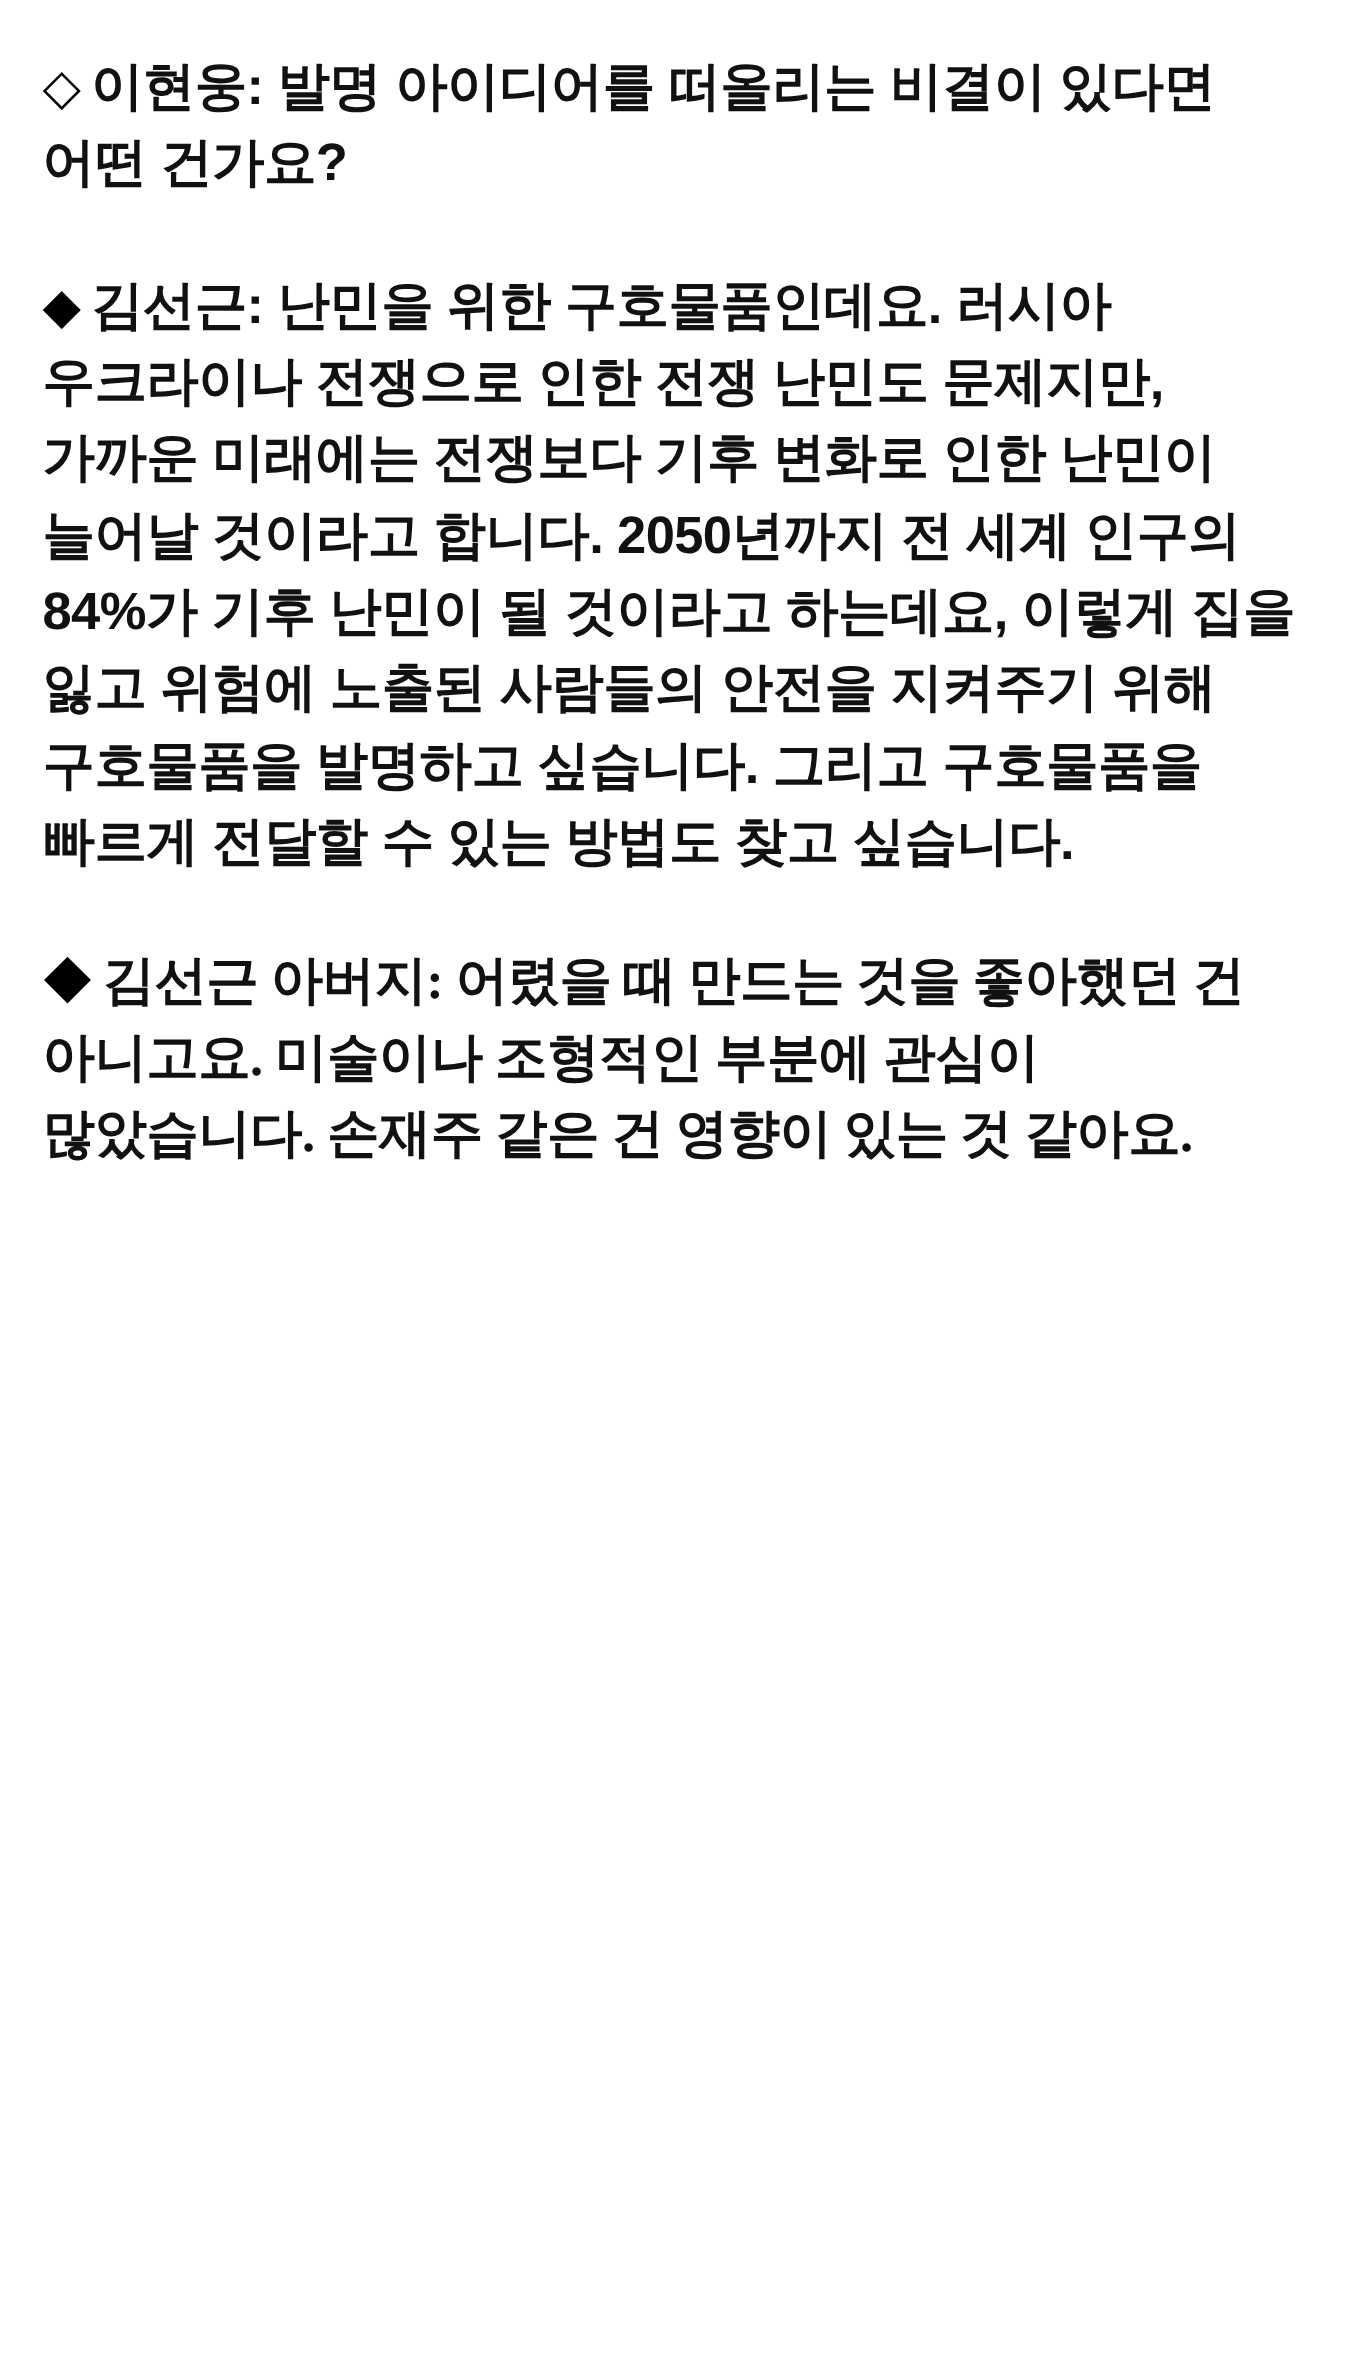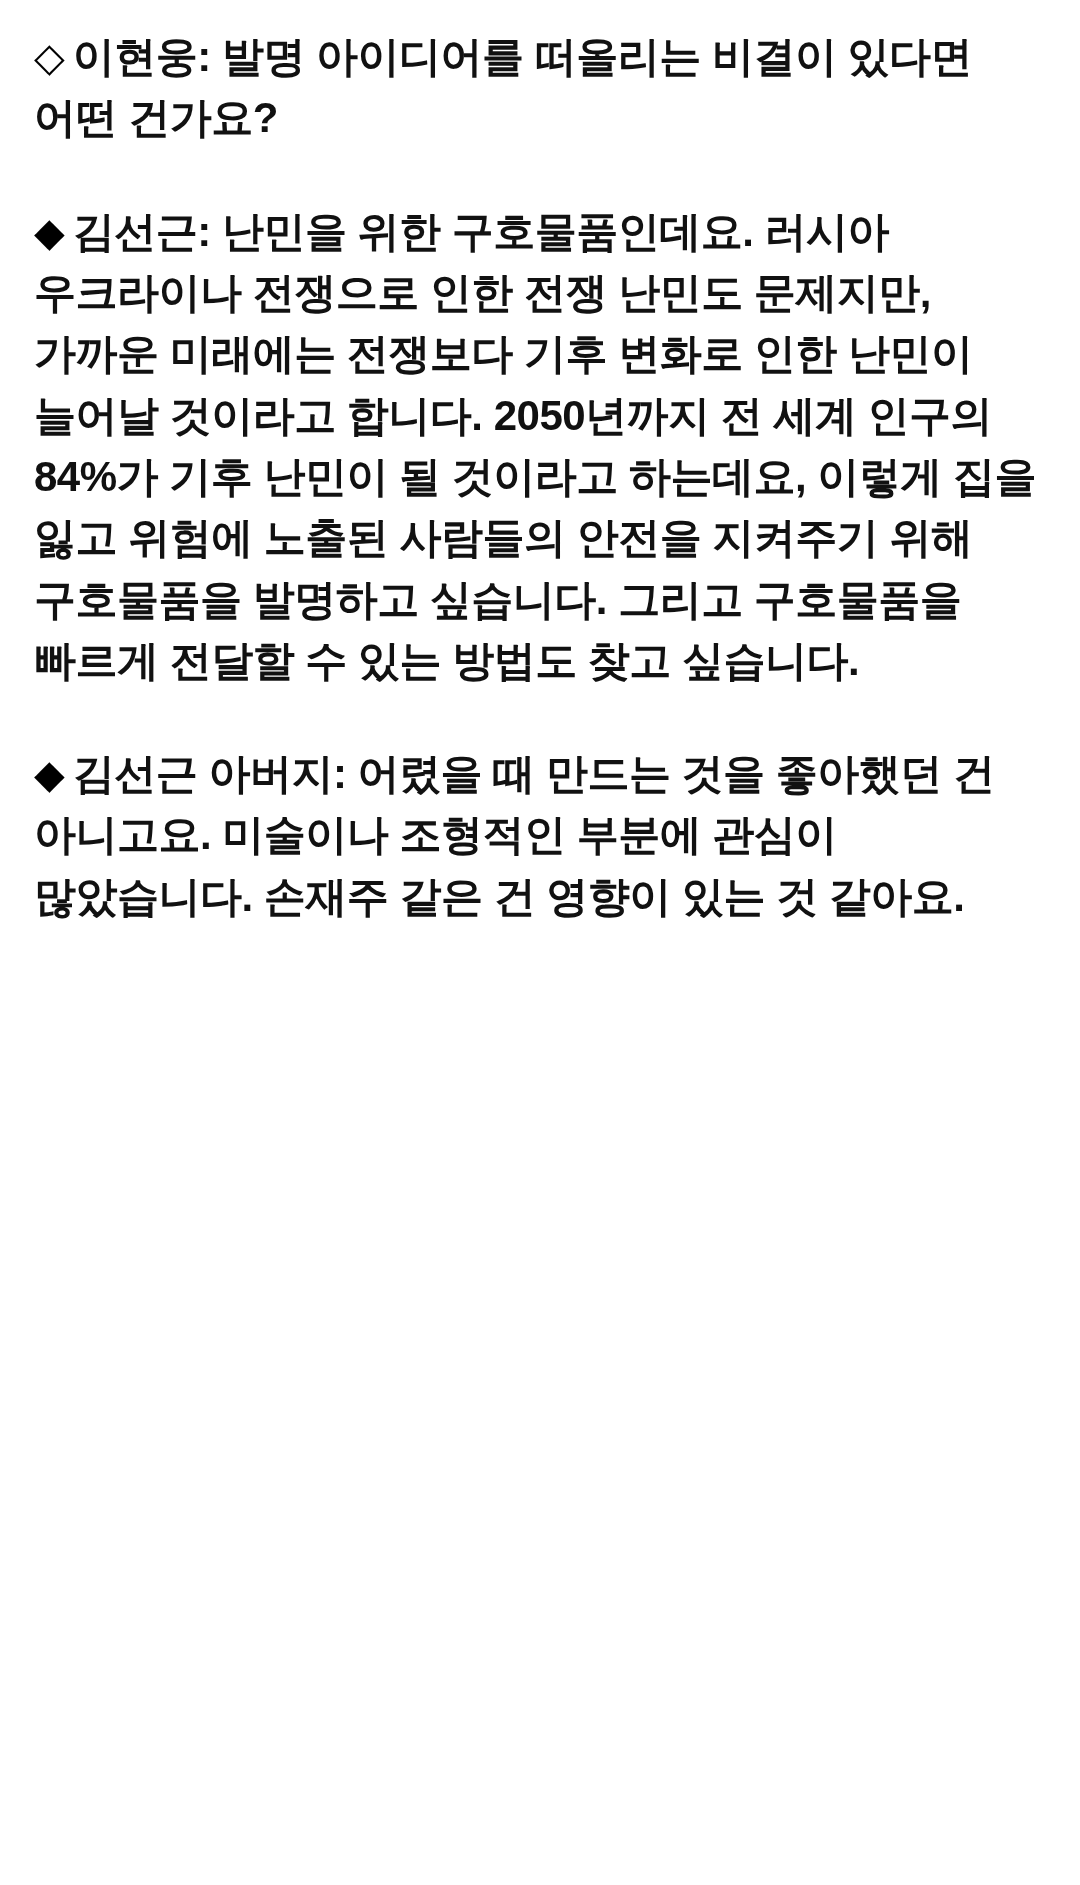"◇ 이현웅: 발명 아이디어를 떠올리는" .qa-block { margin: 0 0 52px 0 -> 12px 0 52px 0 }
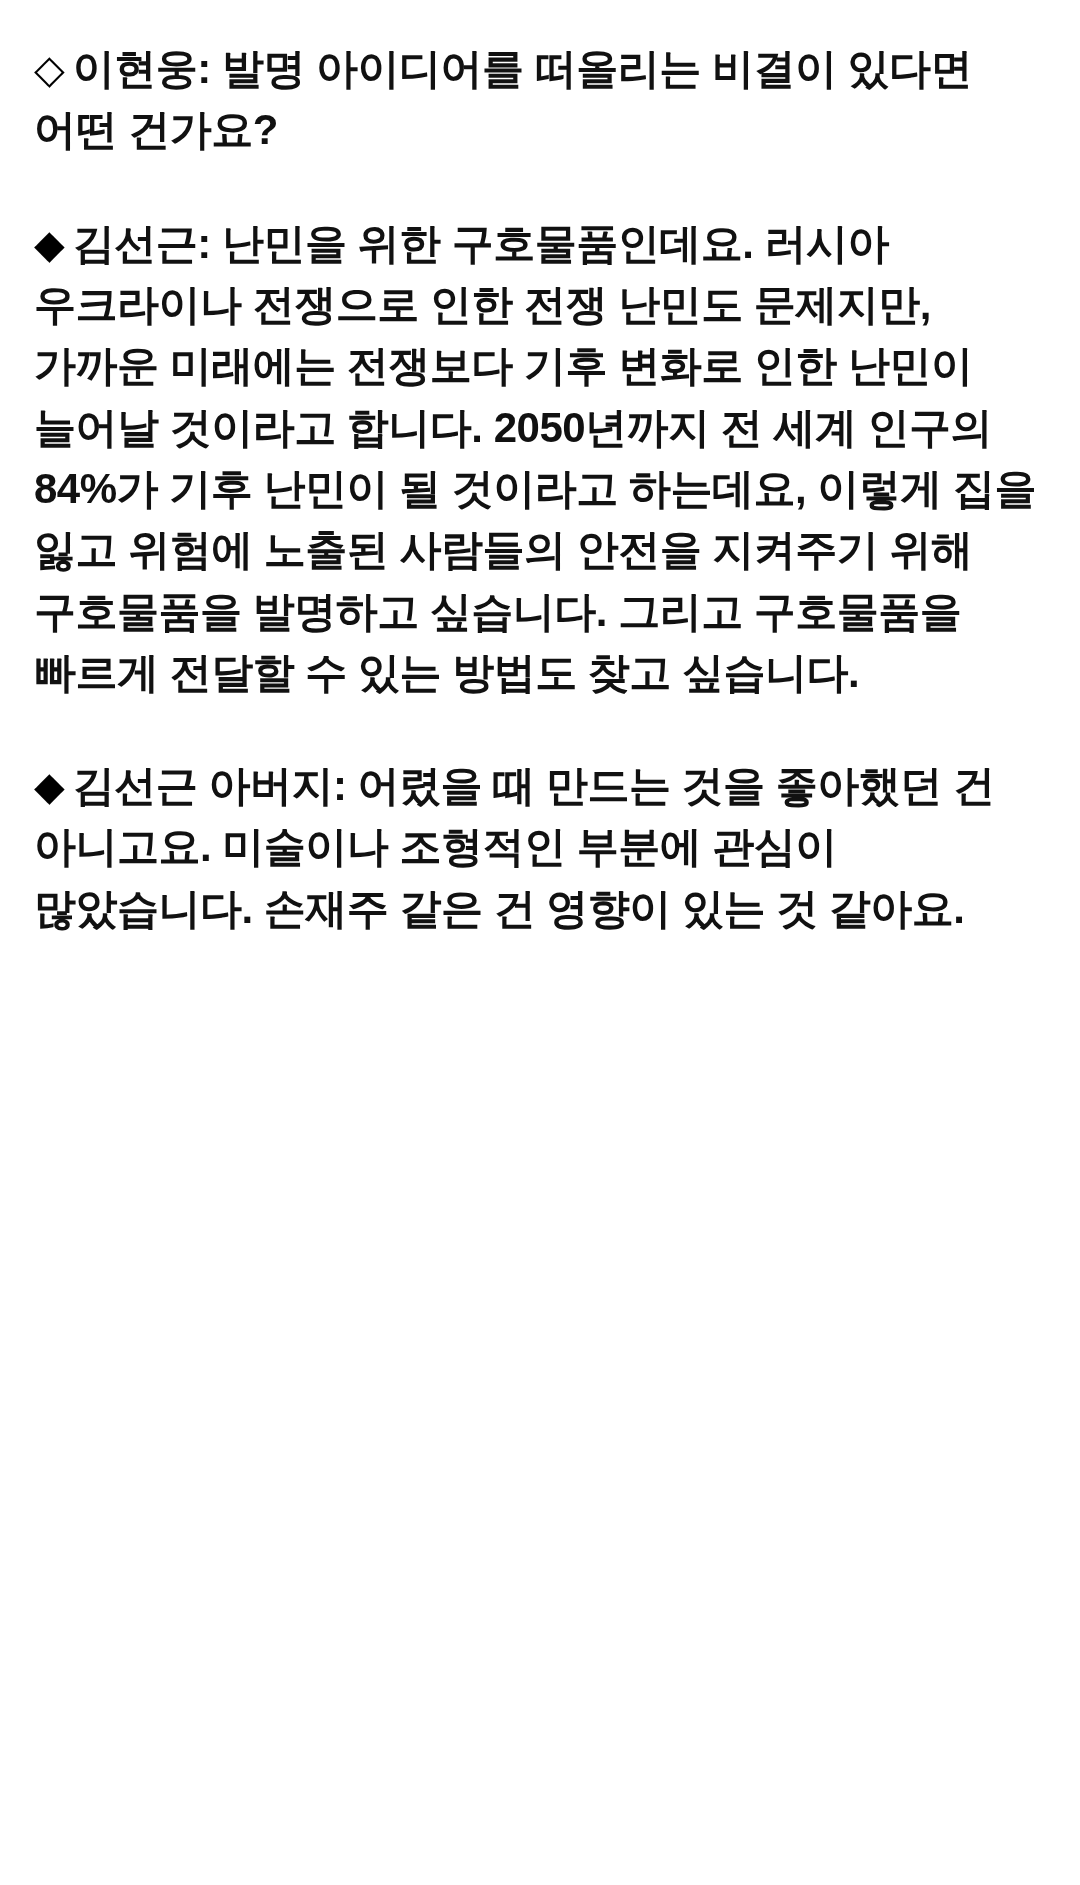"◆ 김선근 아버지: 어렸을 때" .qa-block:last-child { font-family: none -> Liberation Serif, serif }
